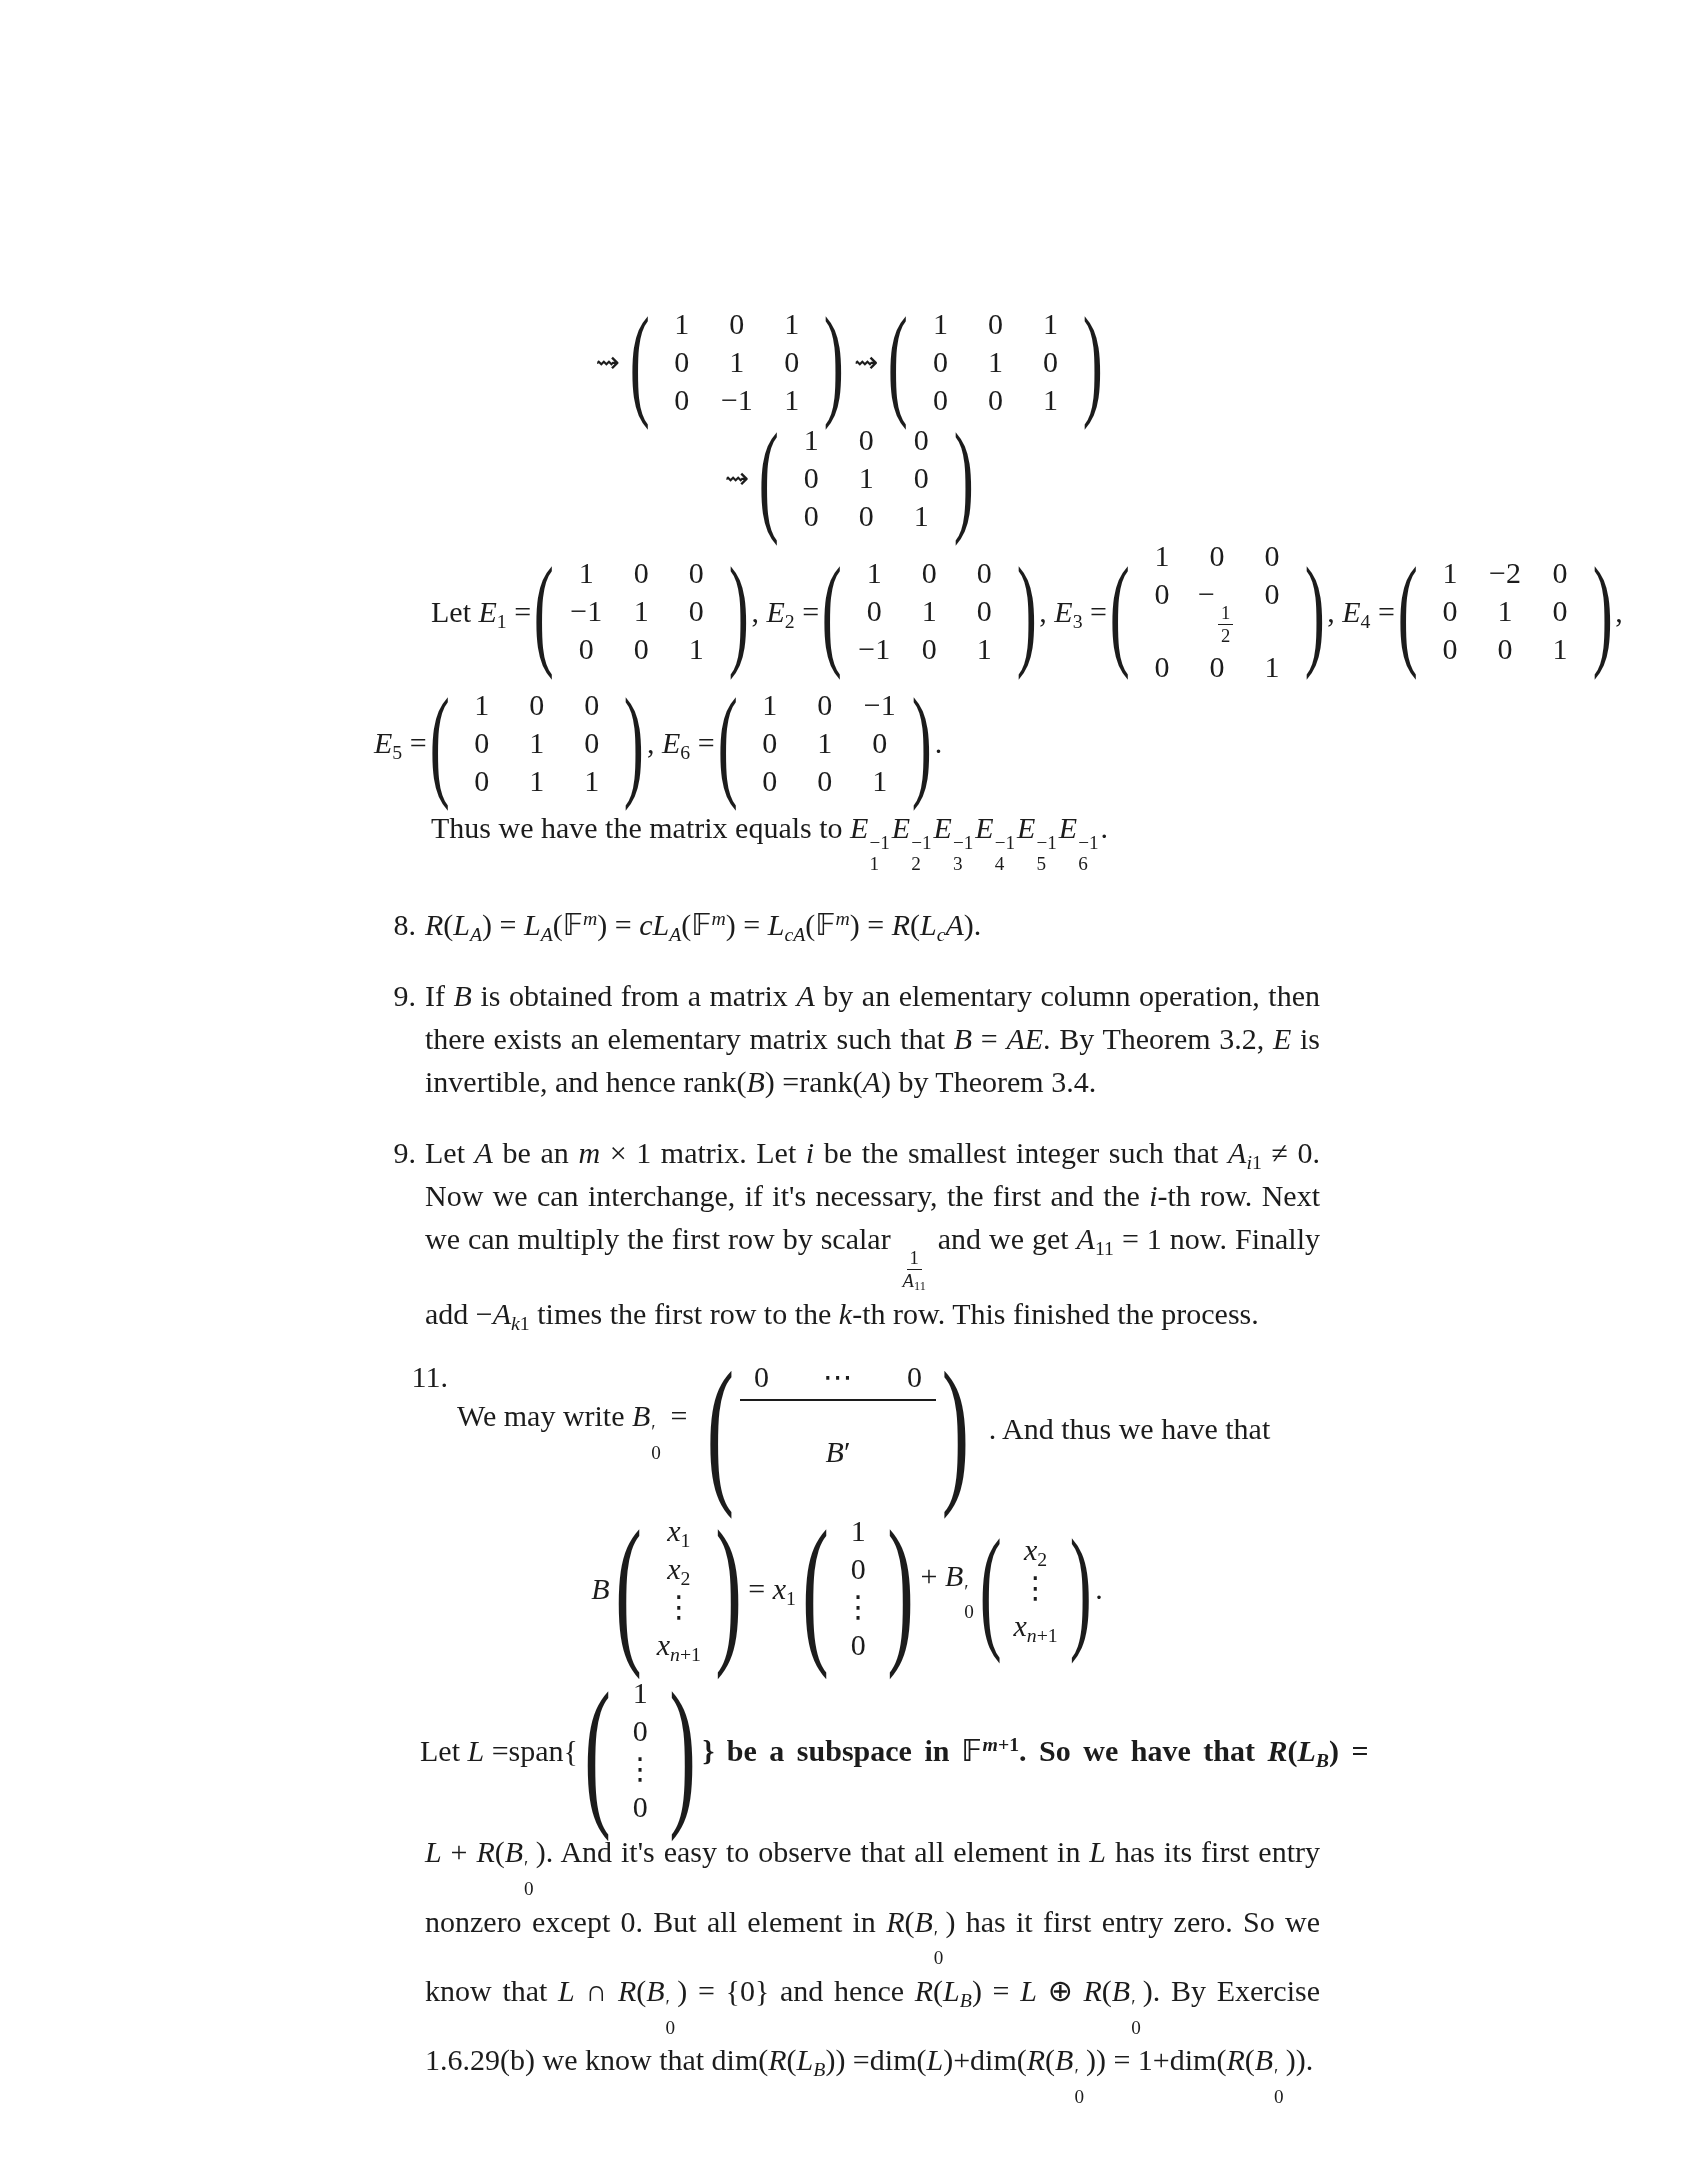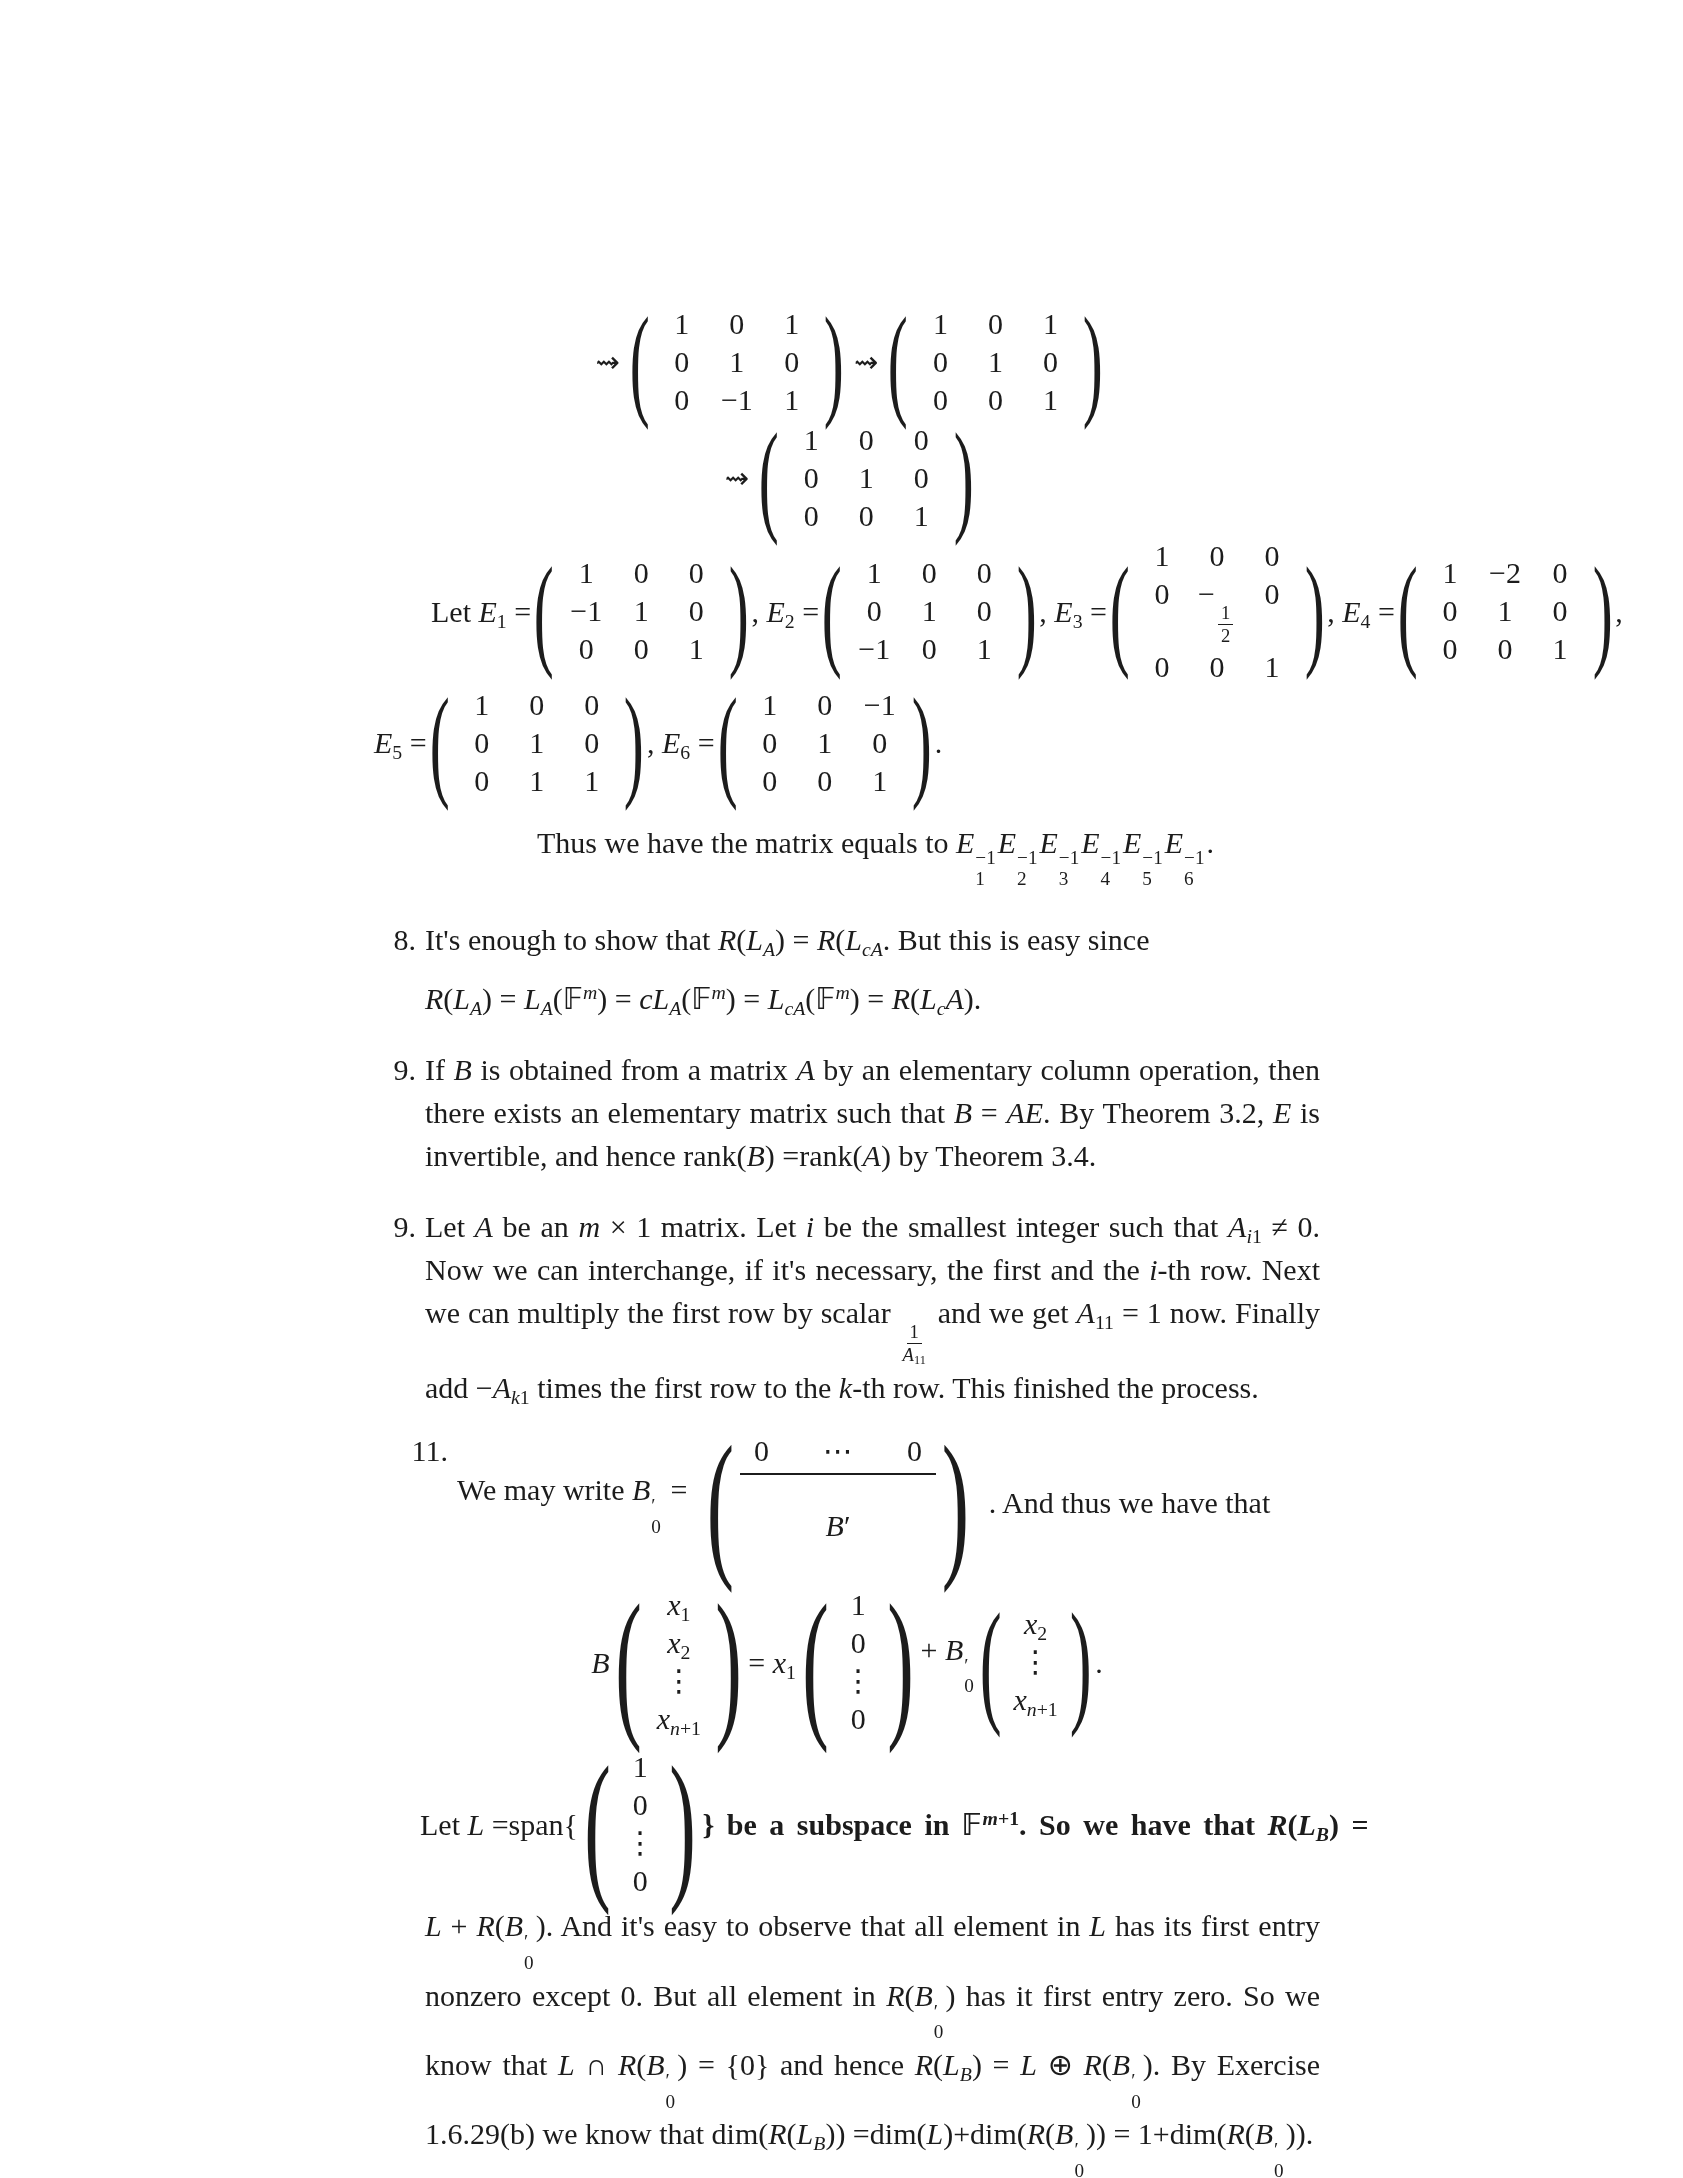"Thus we have the matrix" .thus { margin-top: 21px -> 6px; text-align: center -> none }
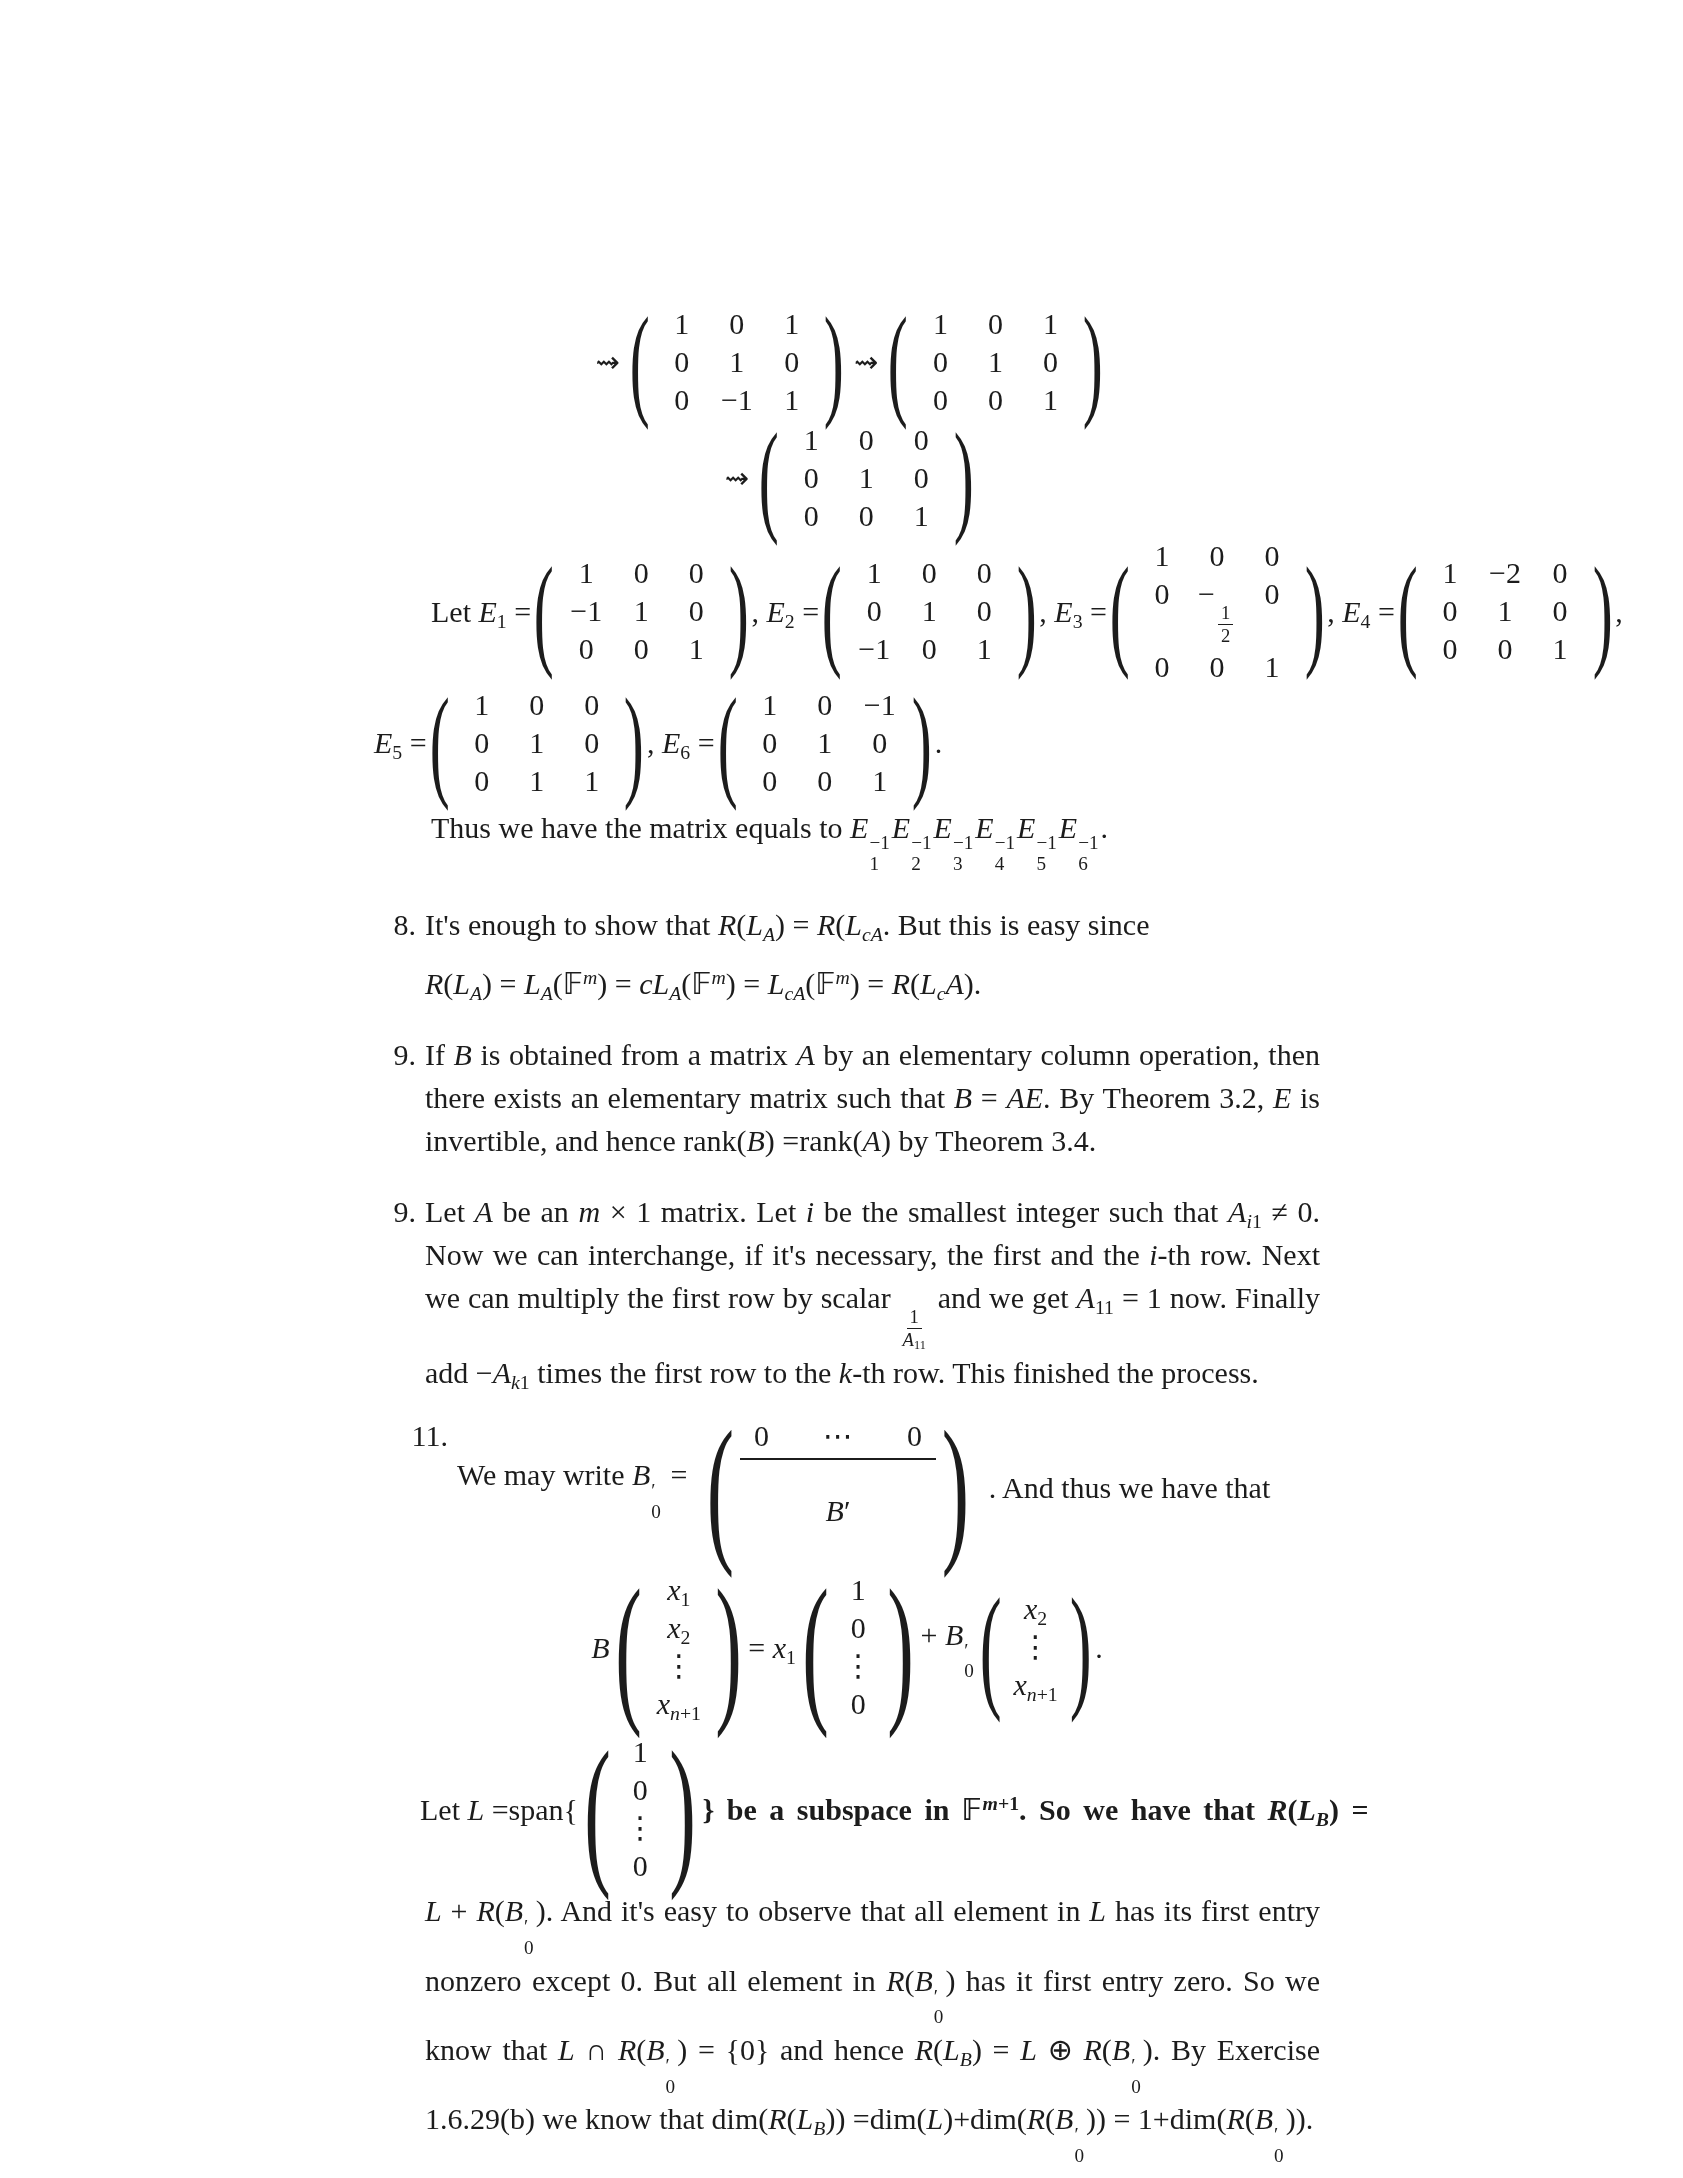"It's enough to show that" span { html: <span>It's enough to show that <span>R</span>(<span>L</span><sub><span>A</span></sub>) = <span>R</span>(<span>L</span><sub><span>cA</span></sub>. But this is easy since</span> -> none }
